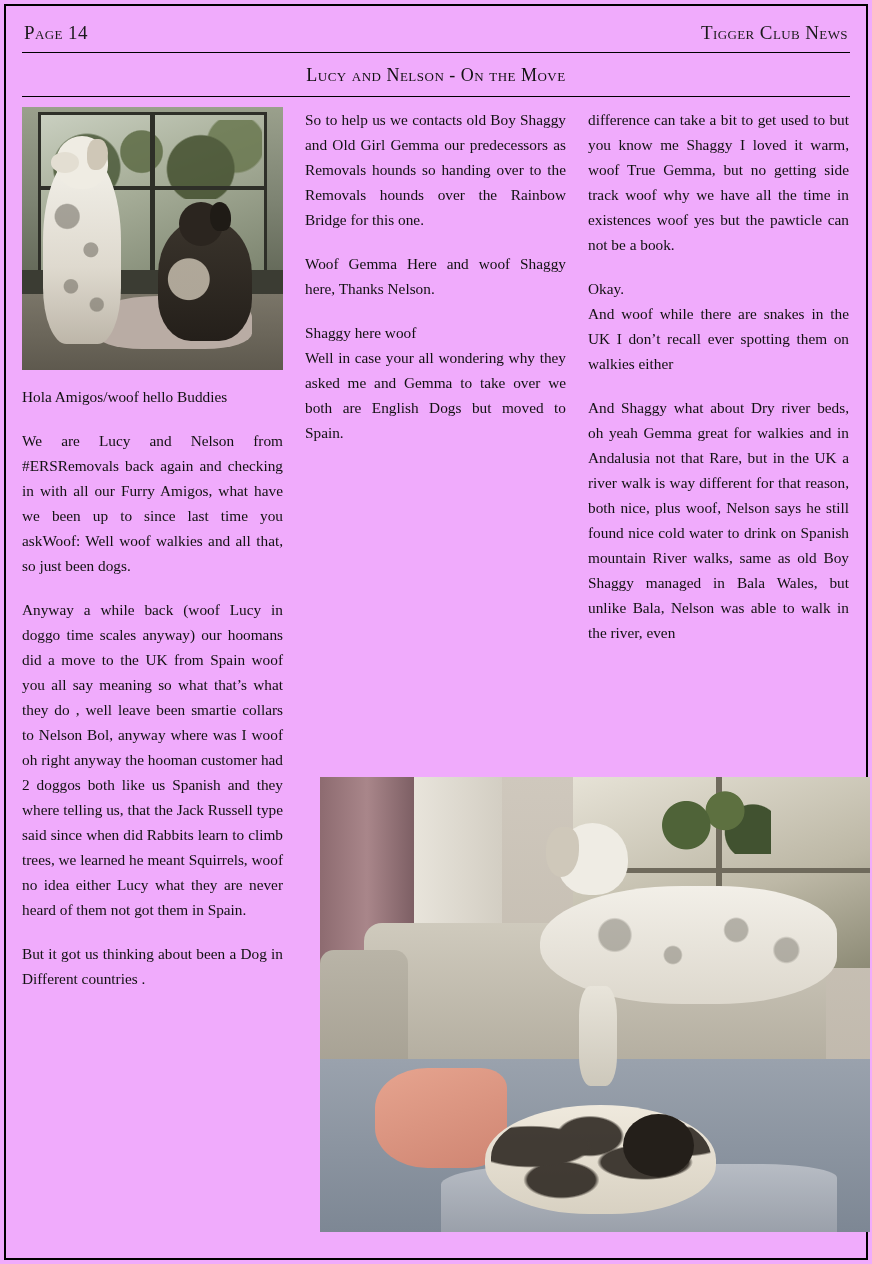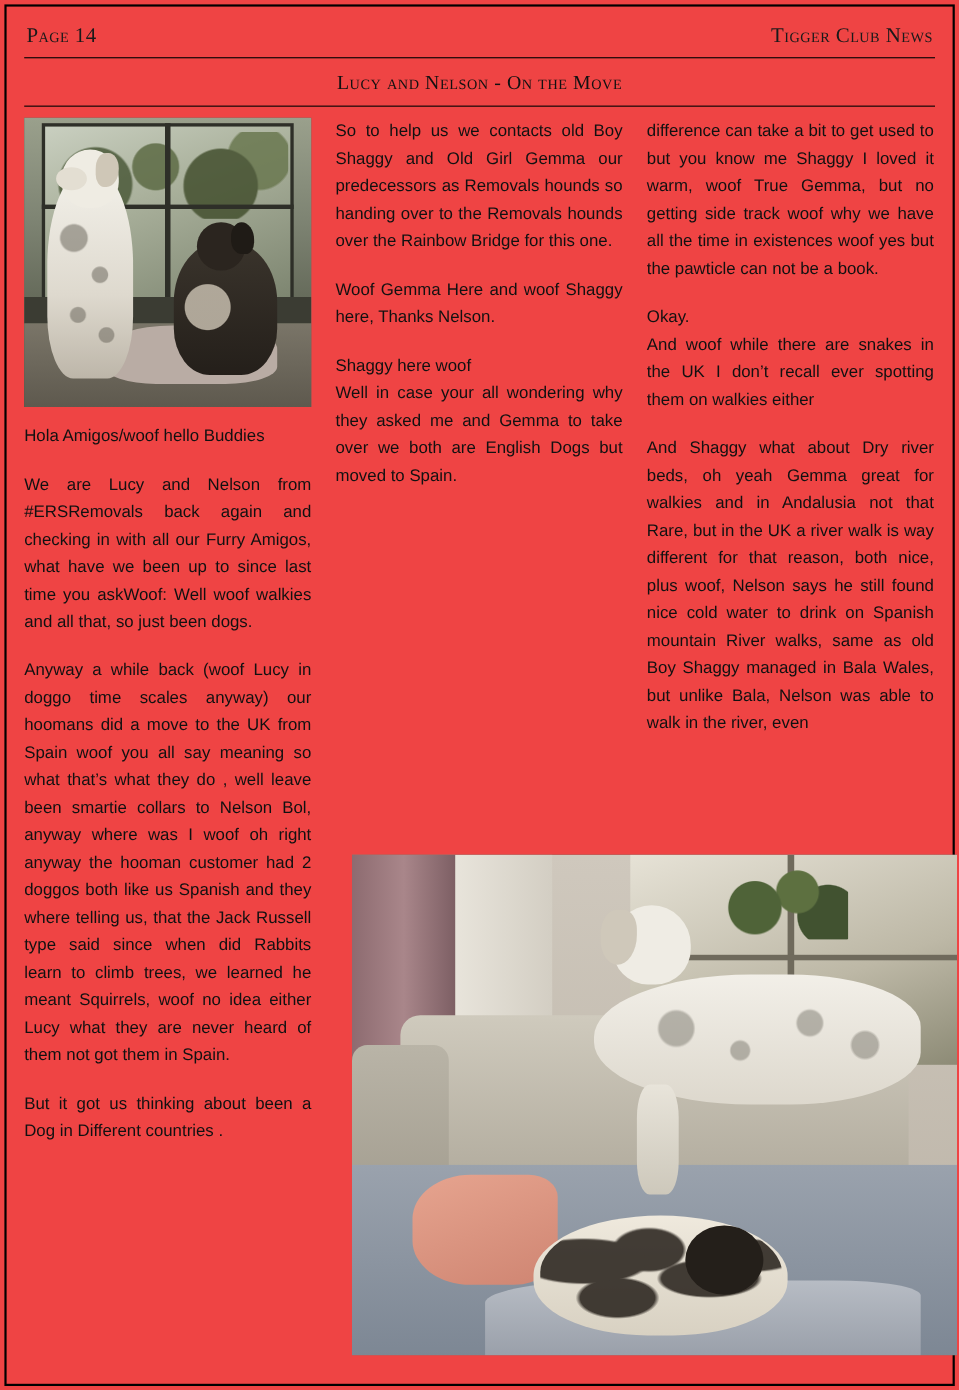"Page 14" .page { background: #ef4444 -> #f0abfc }
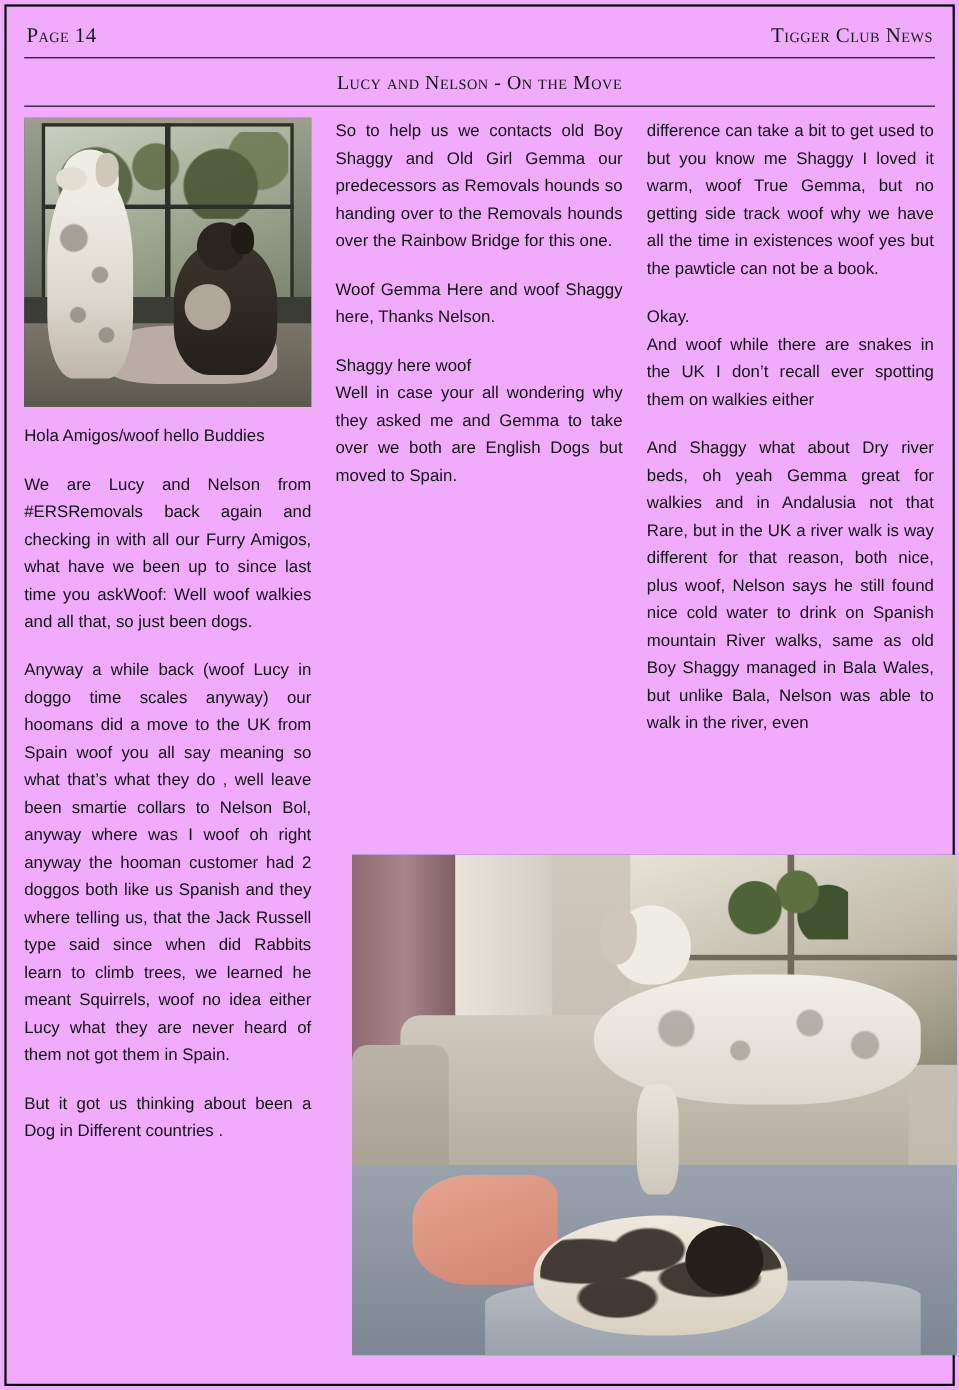"So to help us we" .col p, .col .para { font-family: Liberation Sans, sans-serif -> Liberation Serif, serif }
